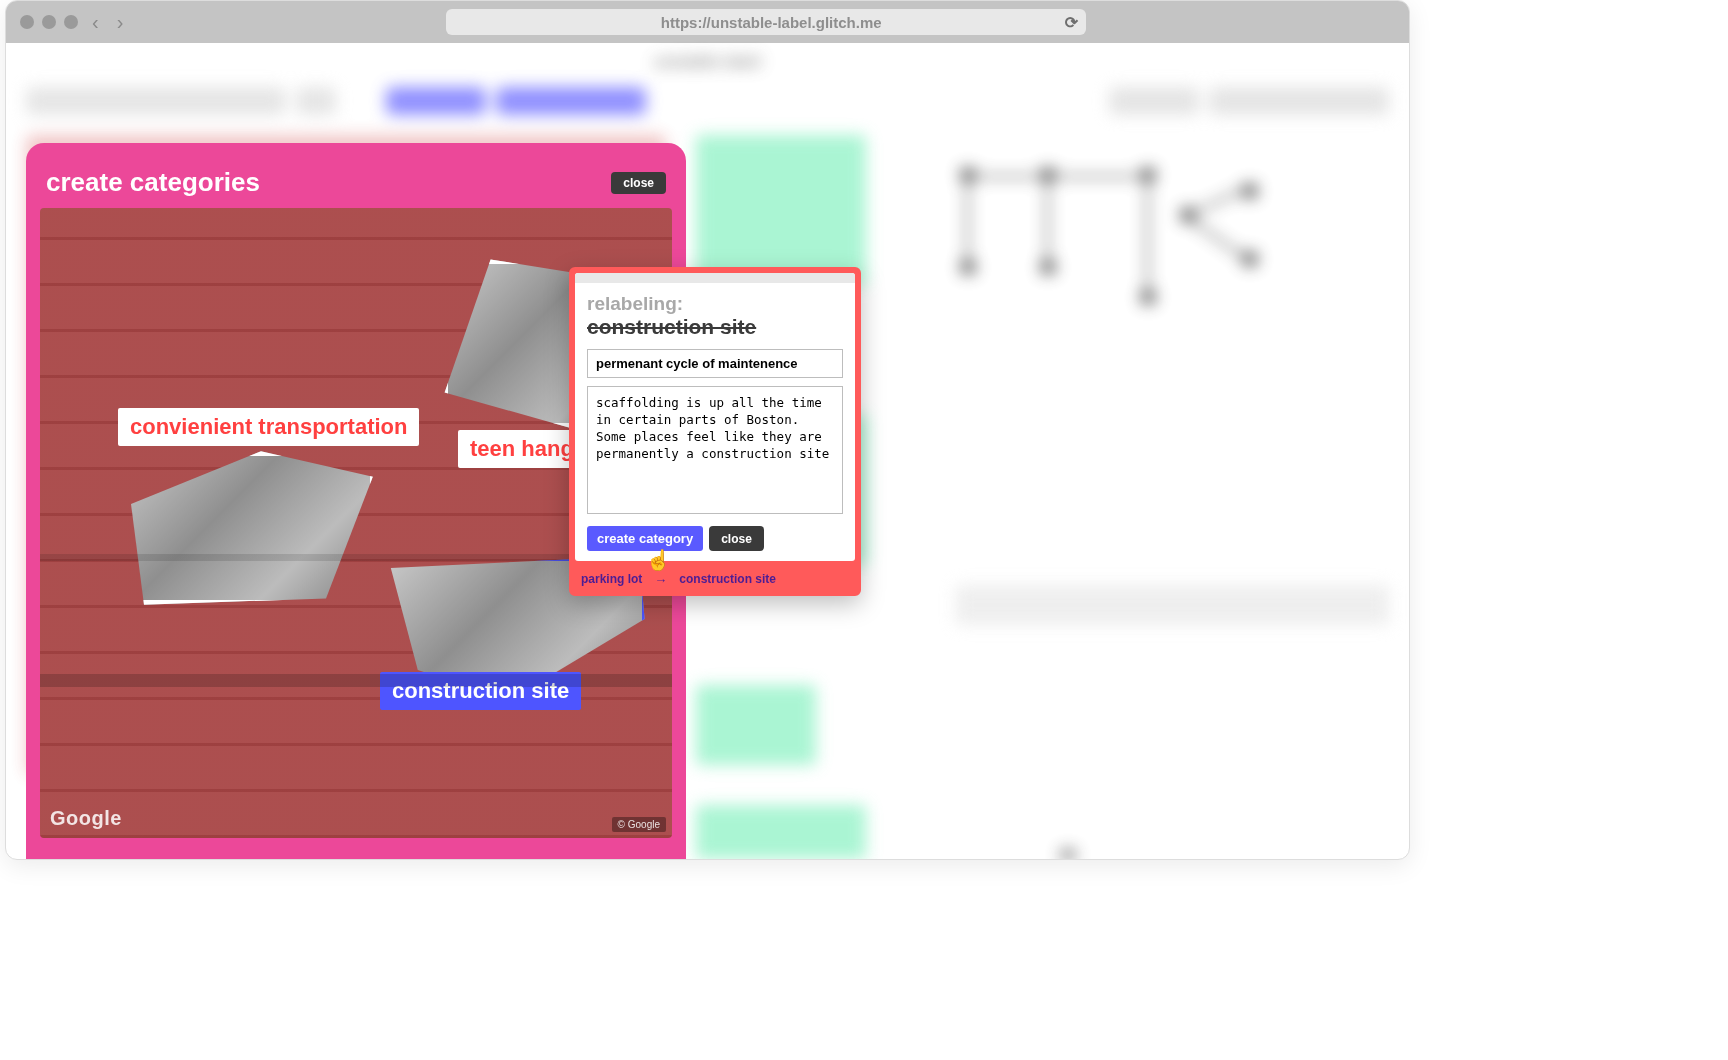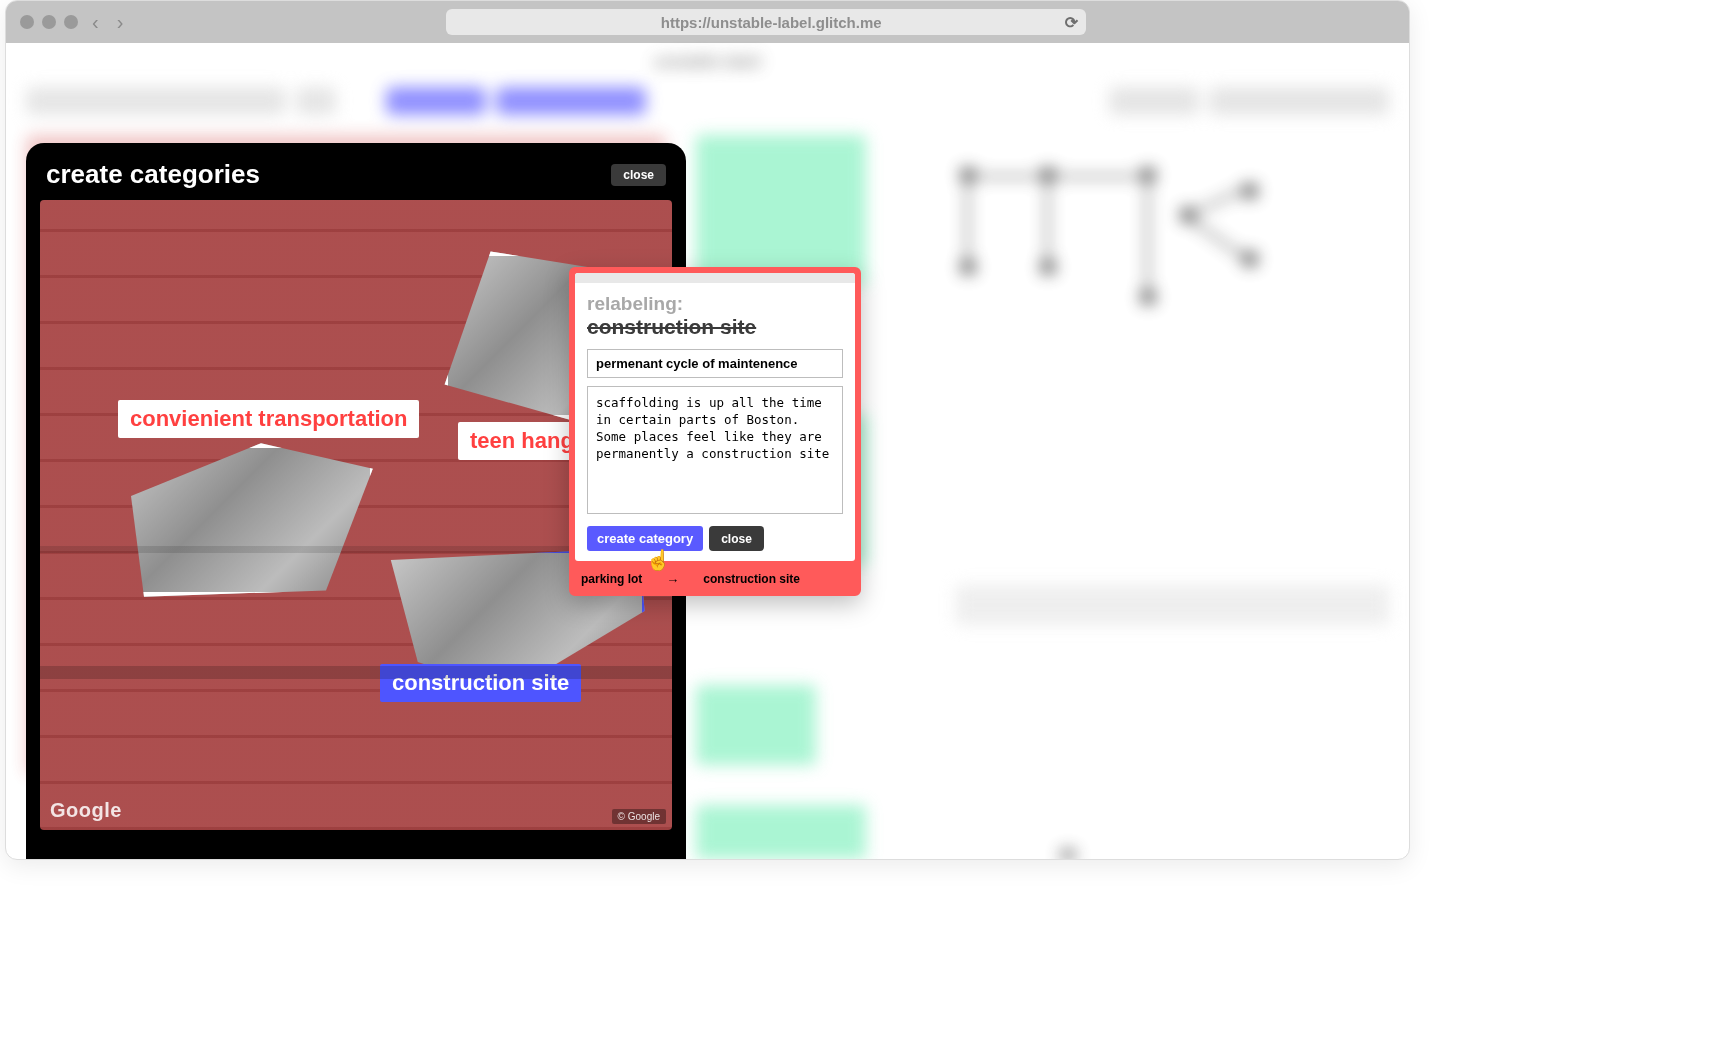"create categories" .modal-wrap { background: #000000 -> #ec4899; padding: 14px 14px 14px 14px -> 22px 14px 14px 14px }
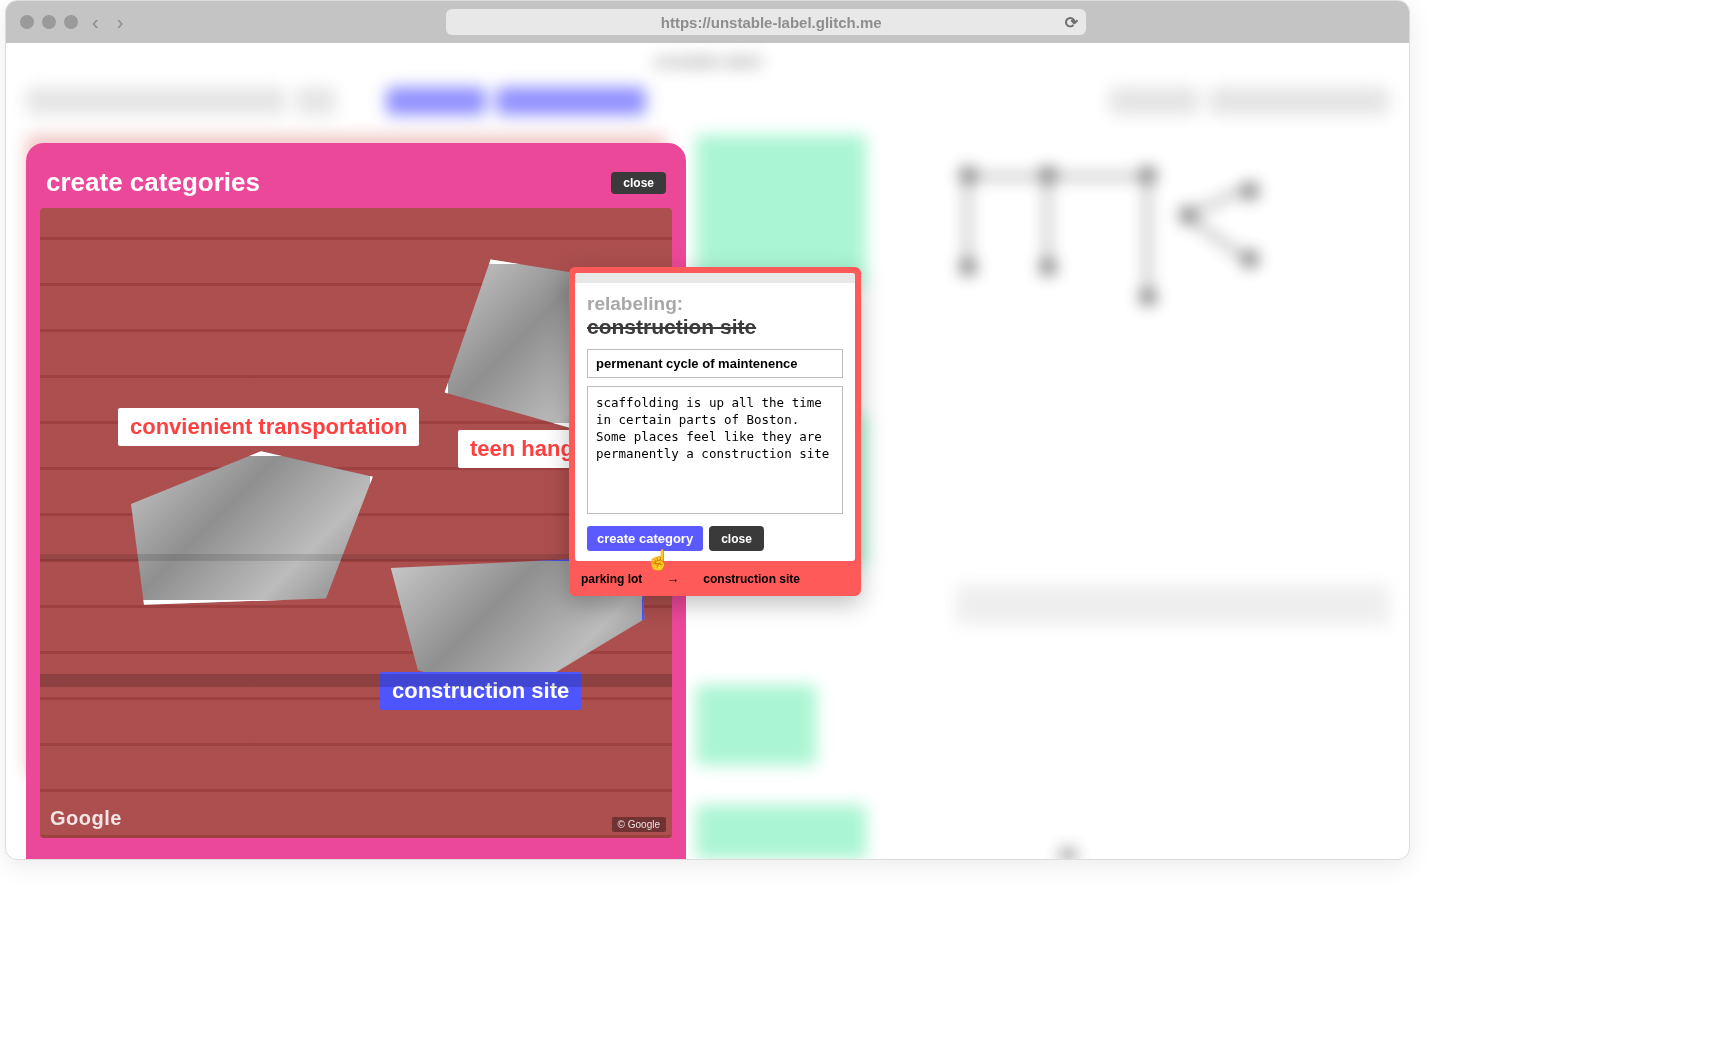"parking lot" .rl-foot { color: #000000 -> #4c1d95; gap: 24px -> 12px }
